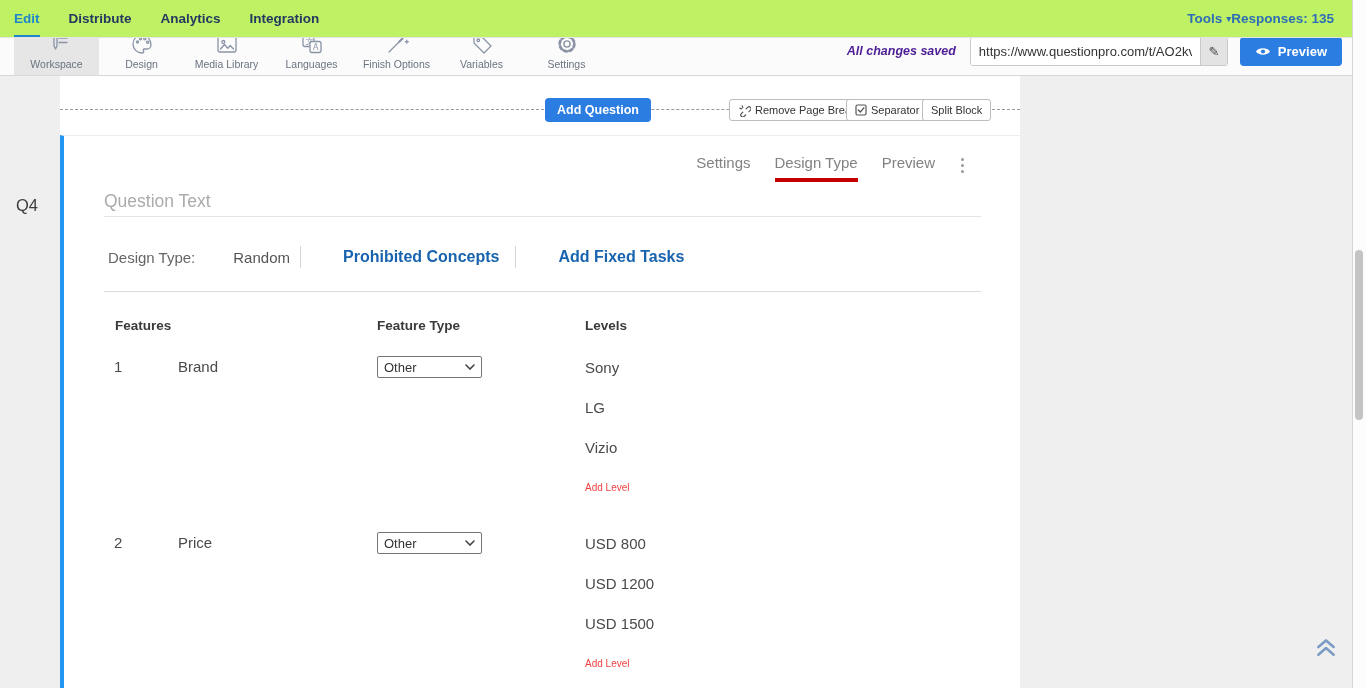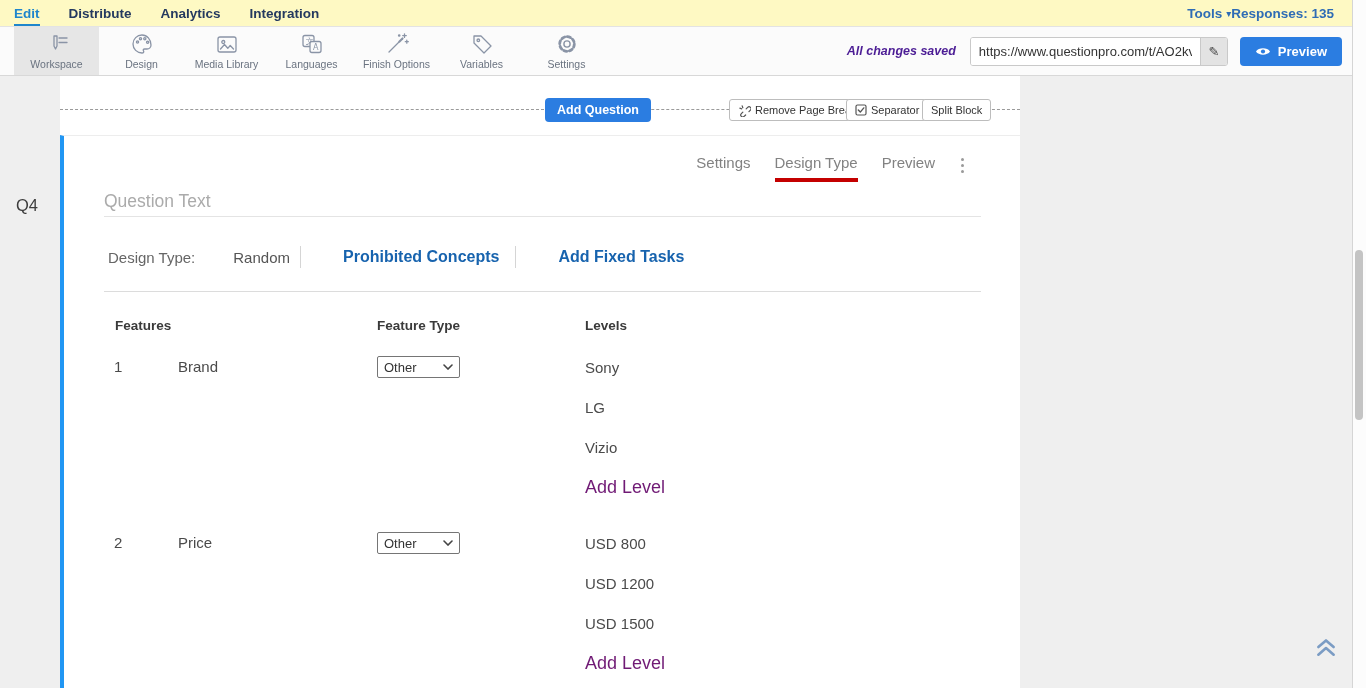"Edit" .topnav { background: #fef9c3 -> #bef264; height: 27px -> 38px }
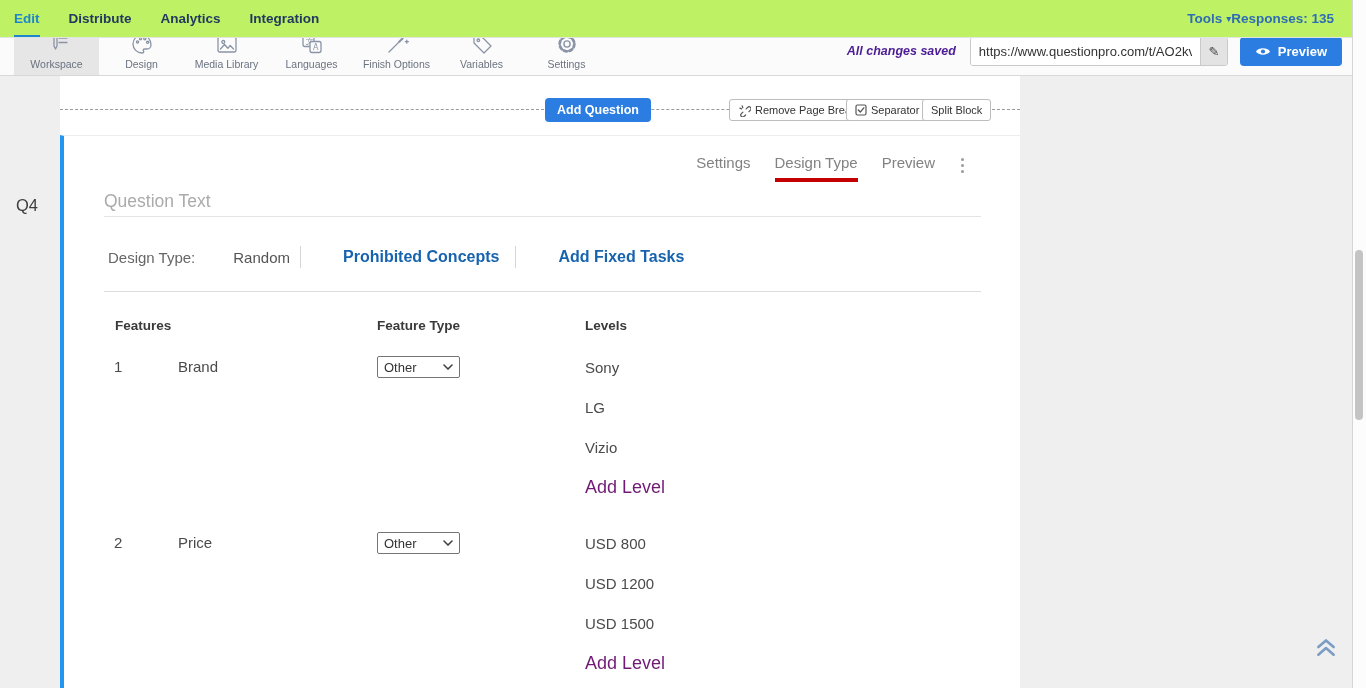"Other" .dropdown { width: 83px -> 105px }
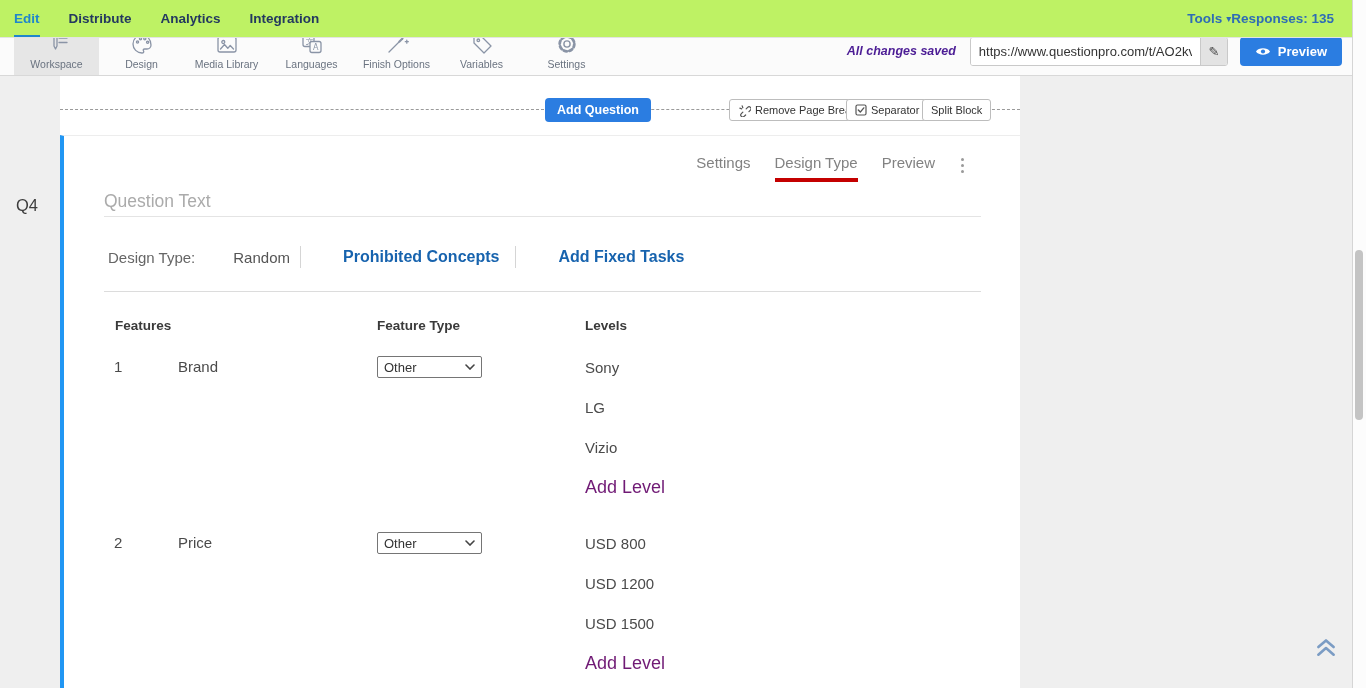"Add Level" .add-level { color: #701a75 -> #ef4444; font-size: 18px -> 10px }
